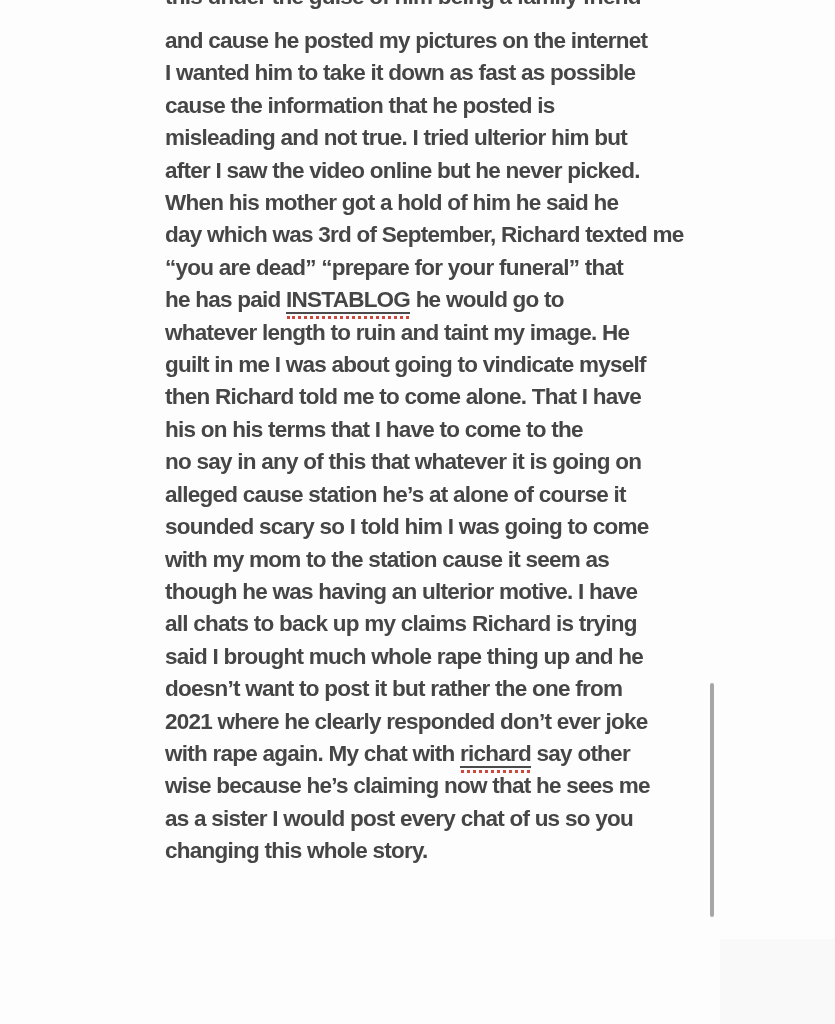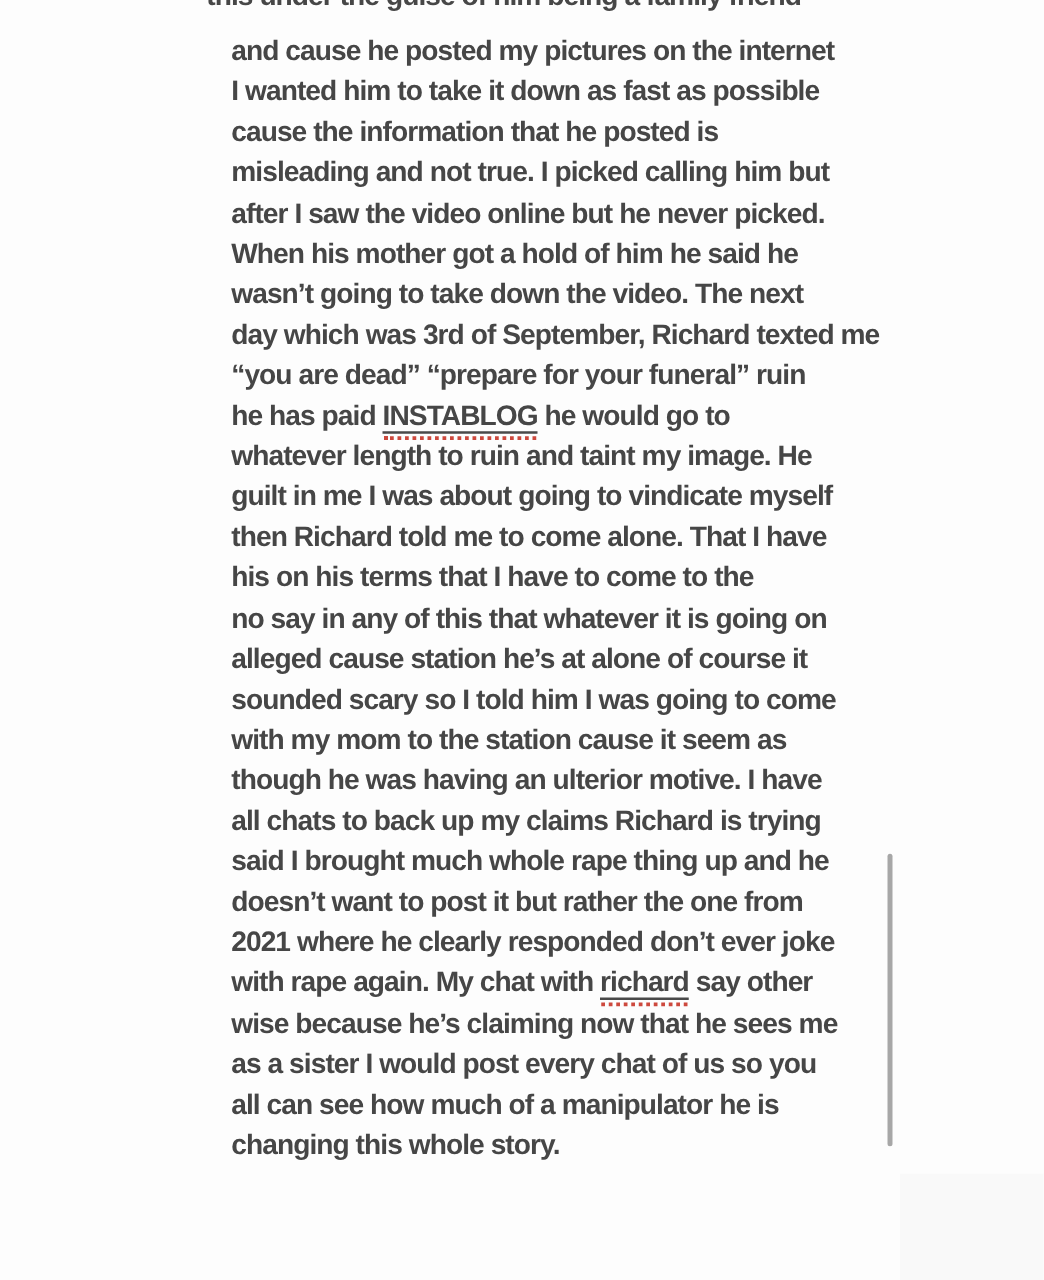"and cause he posted my" .lines { margin-left: 20px -> none }
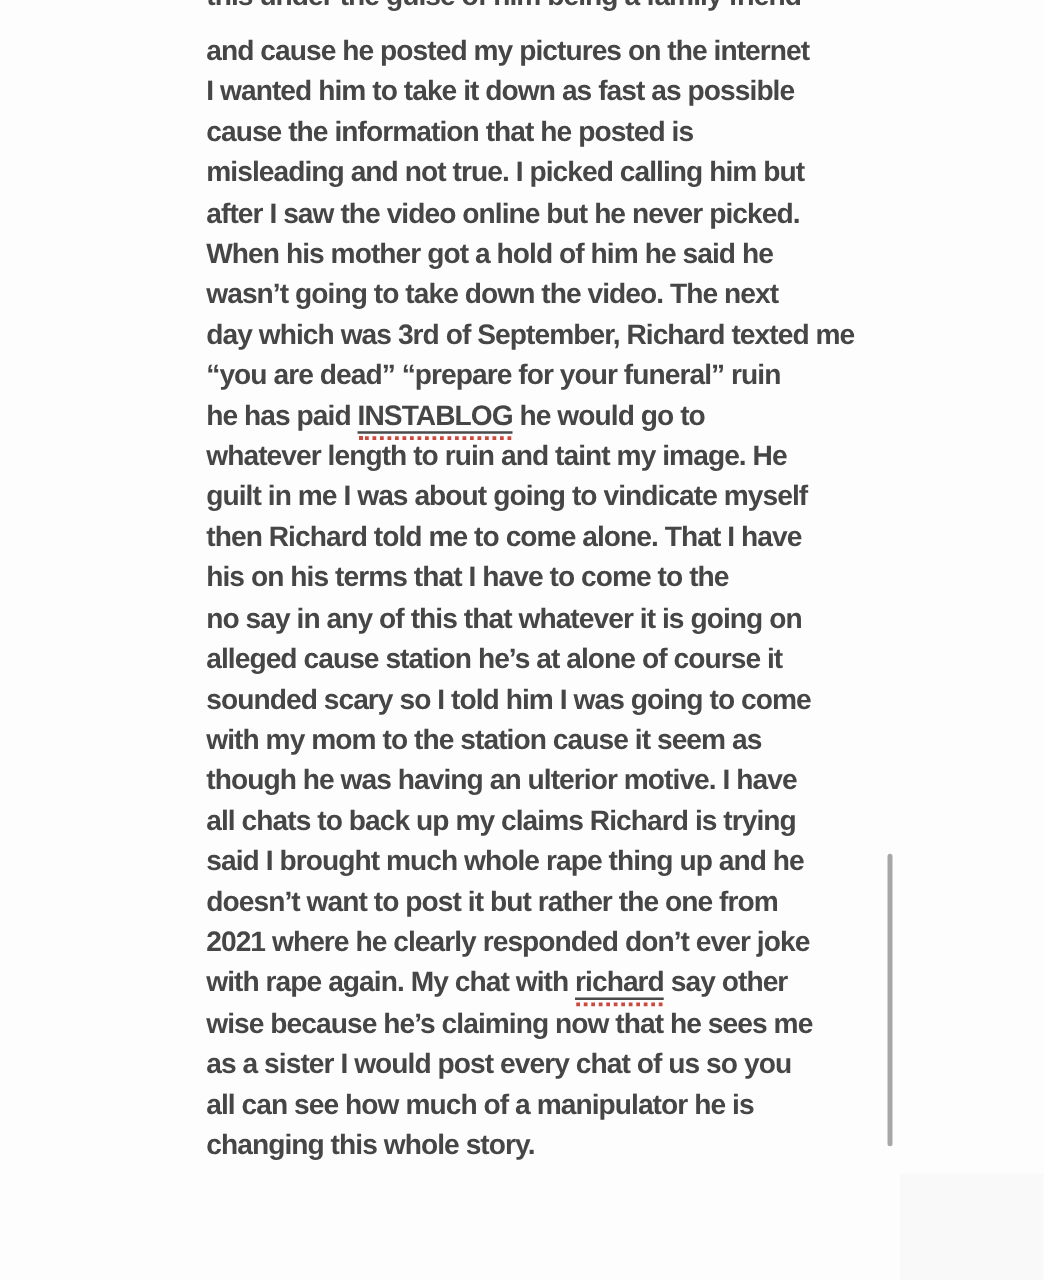"misleading and not true. I" span { text: picked calling -> tried ulterior }
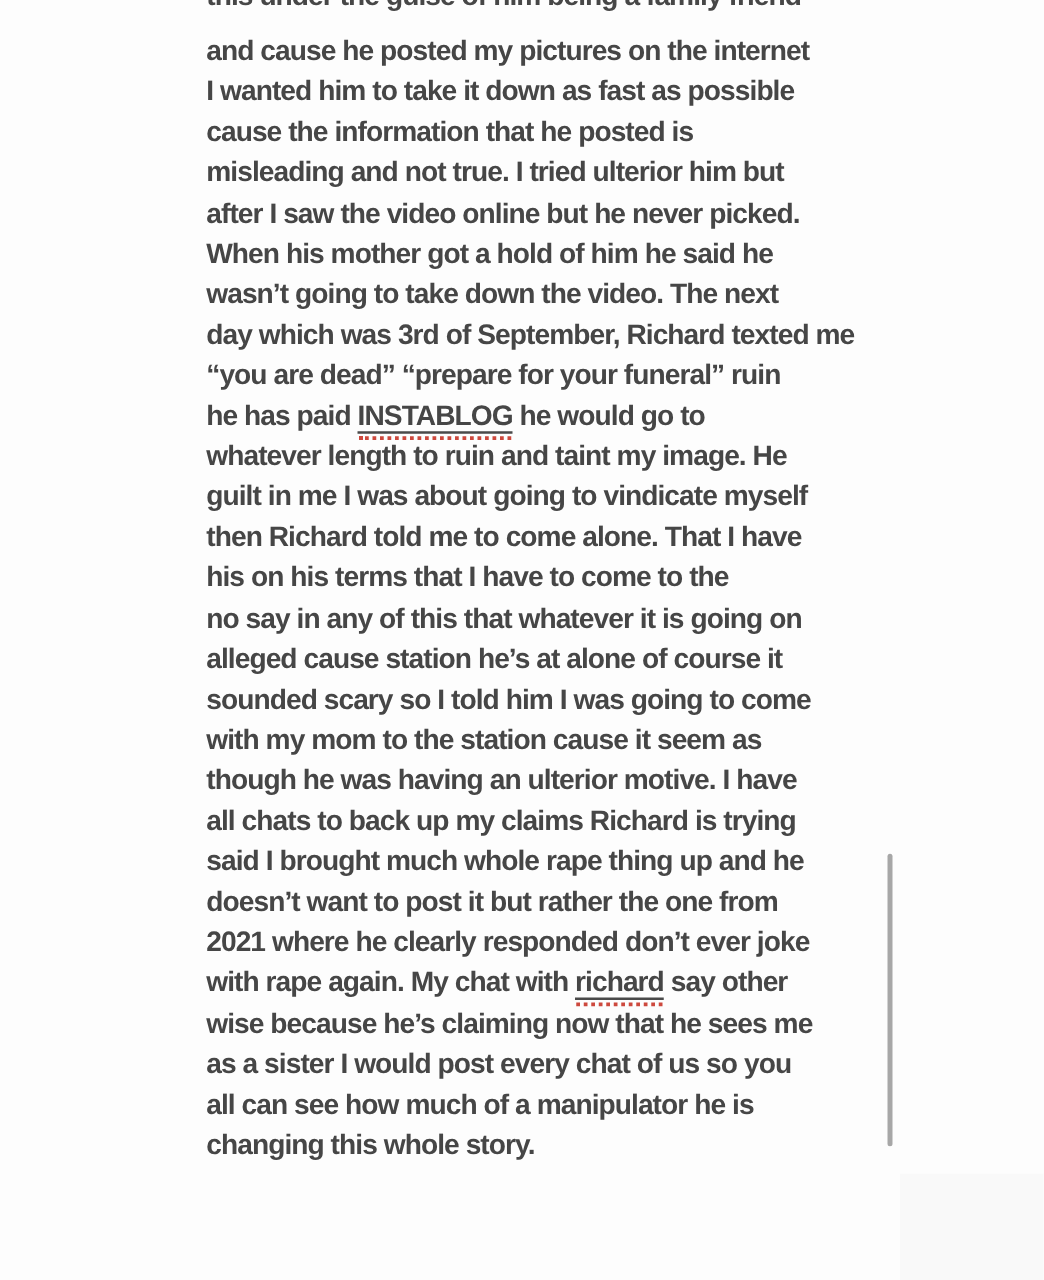"wasn’t going to take down" div.line { html: <div><span>wasn’t going to take down the video. The next</span></div> -> none }
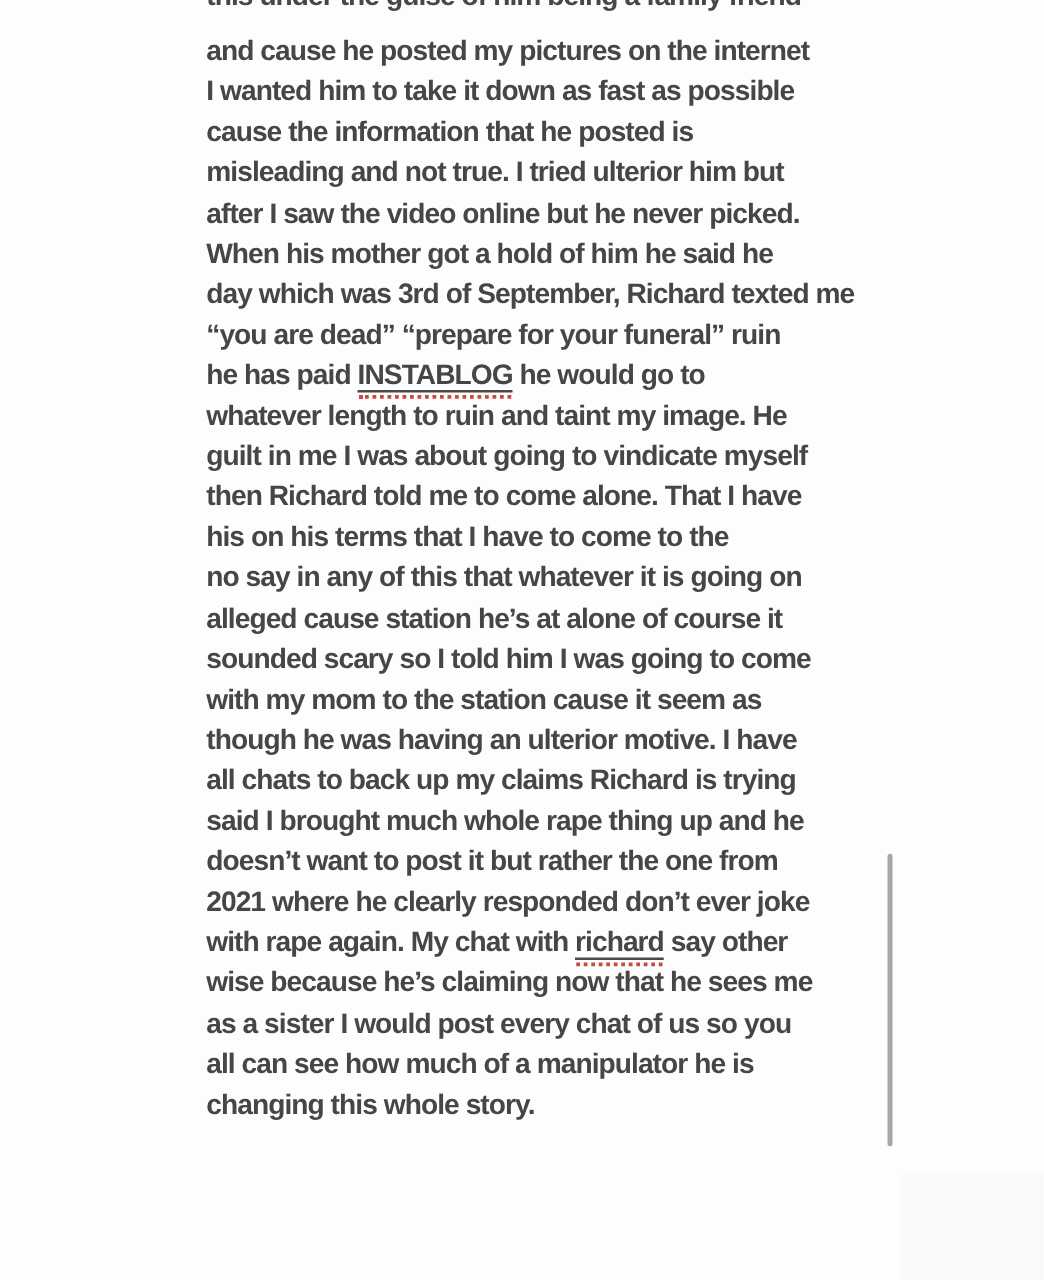"“you are dead” “prepare for" span { text: ruin -> that }
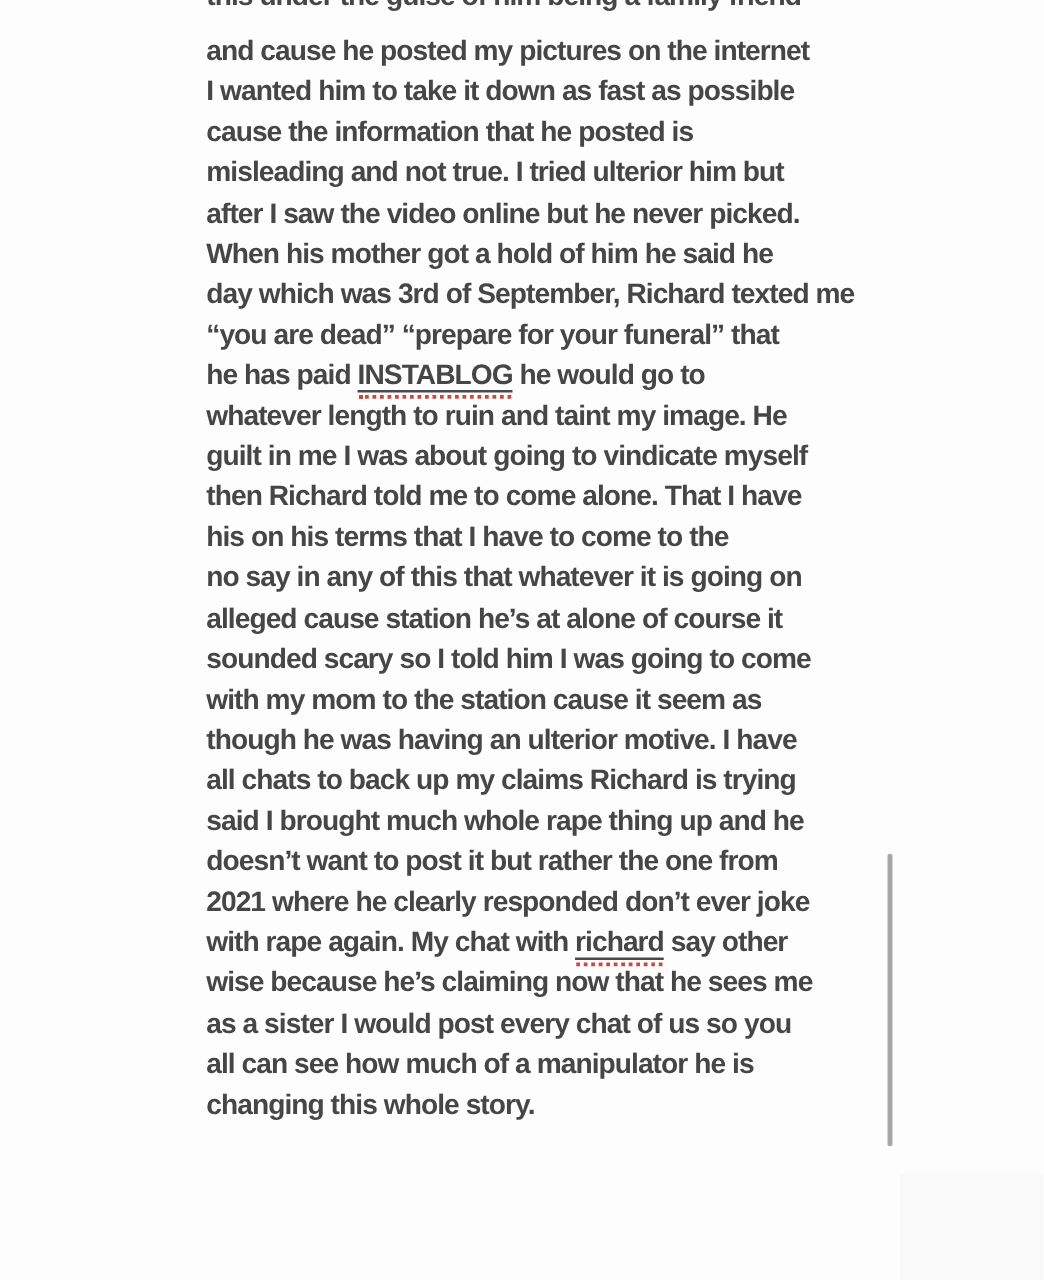"all can see how much" div.line { html: <div><span>all can see how much of a manipulator he is</span></div> -> none }
